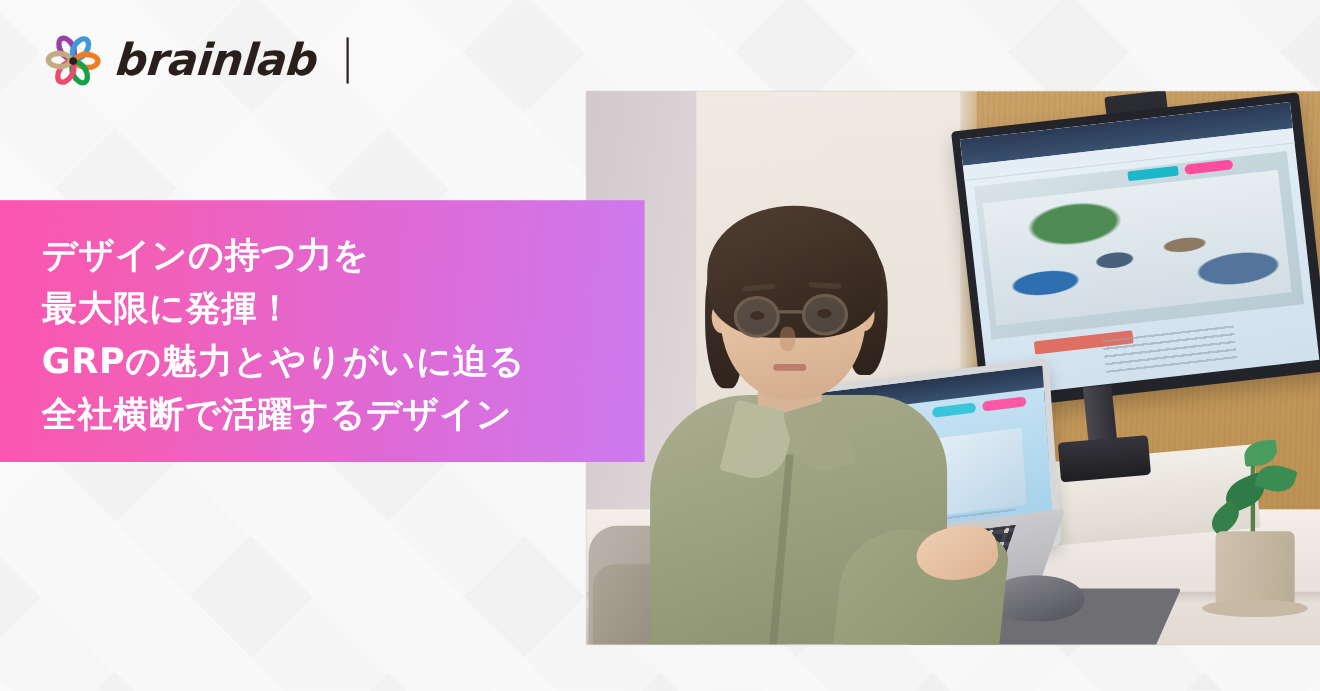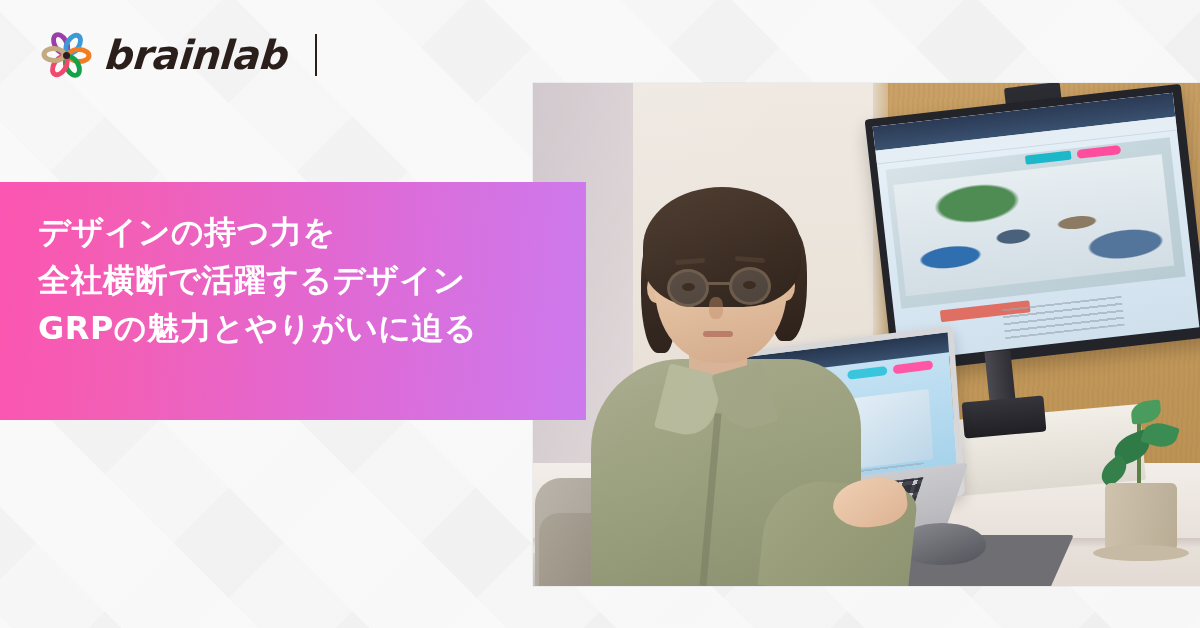"最大限に発揮！" div.title-line { html: none -> <div>最大限に発揮！</div> }
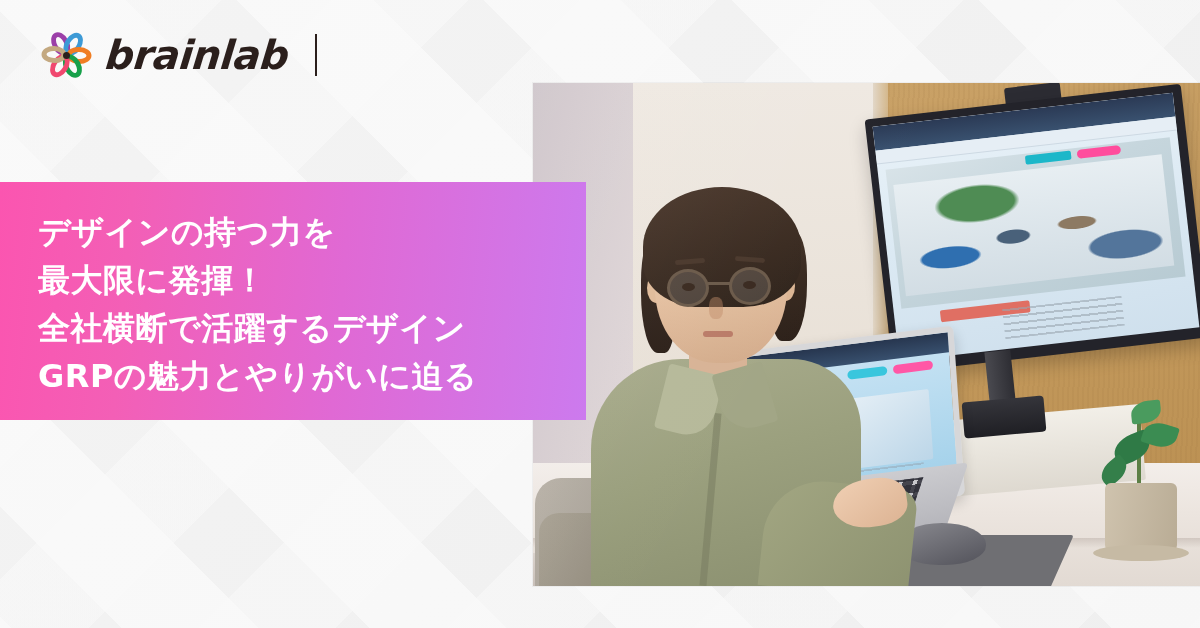"全社横断で活躍するデザイン" div.title-line { order: before "GRPの魅力とやりがいに迫る" -> after "GRPの魅力とやりがいに迫る" }
